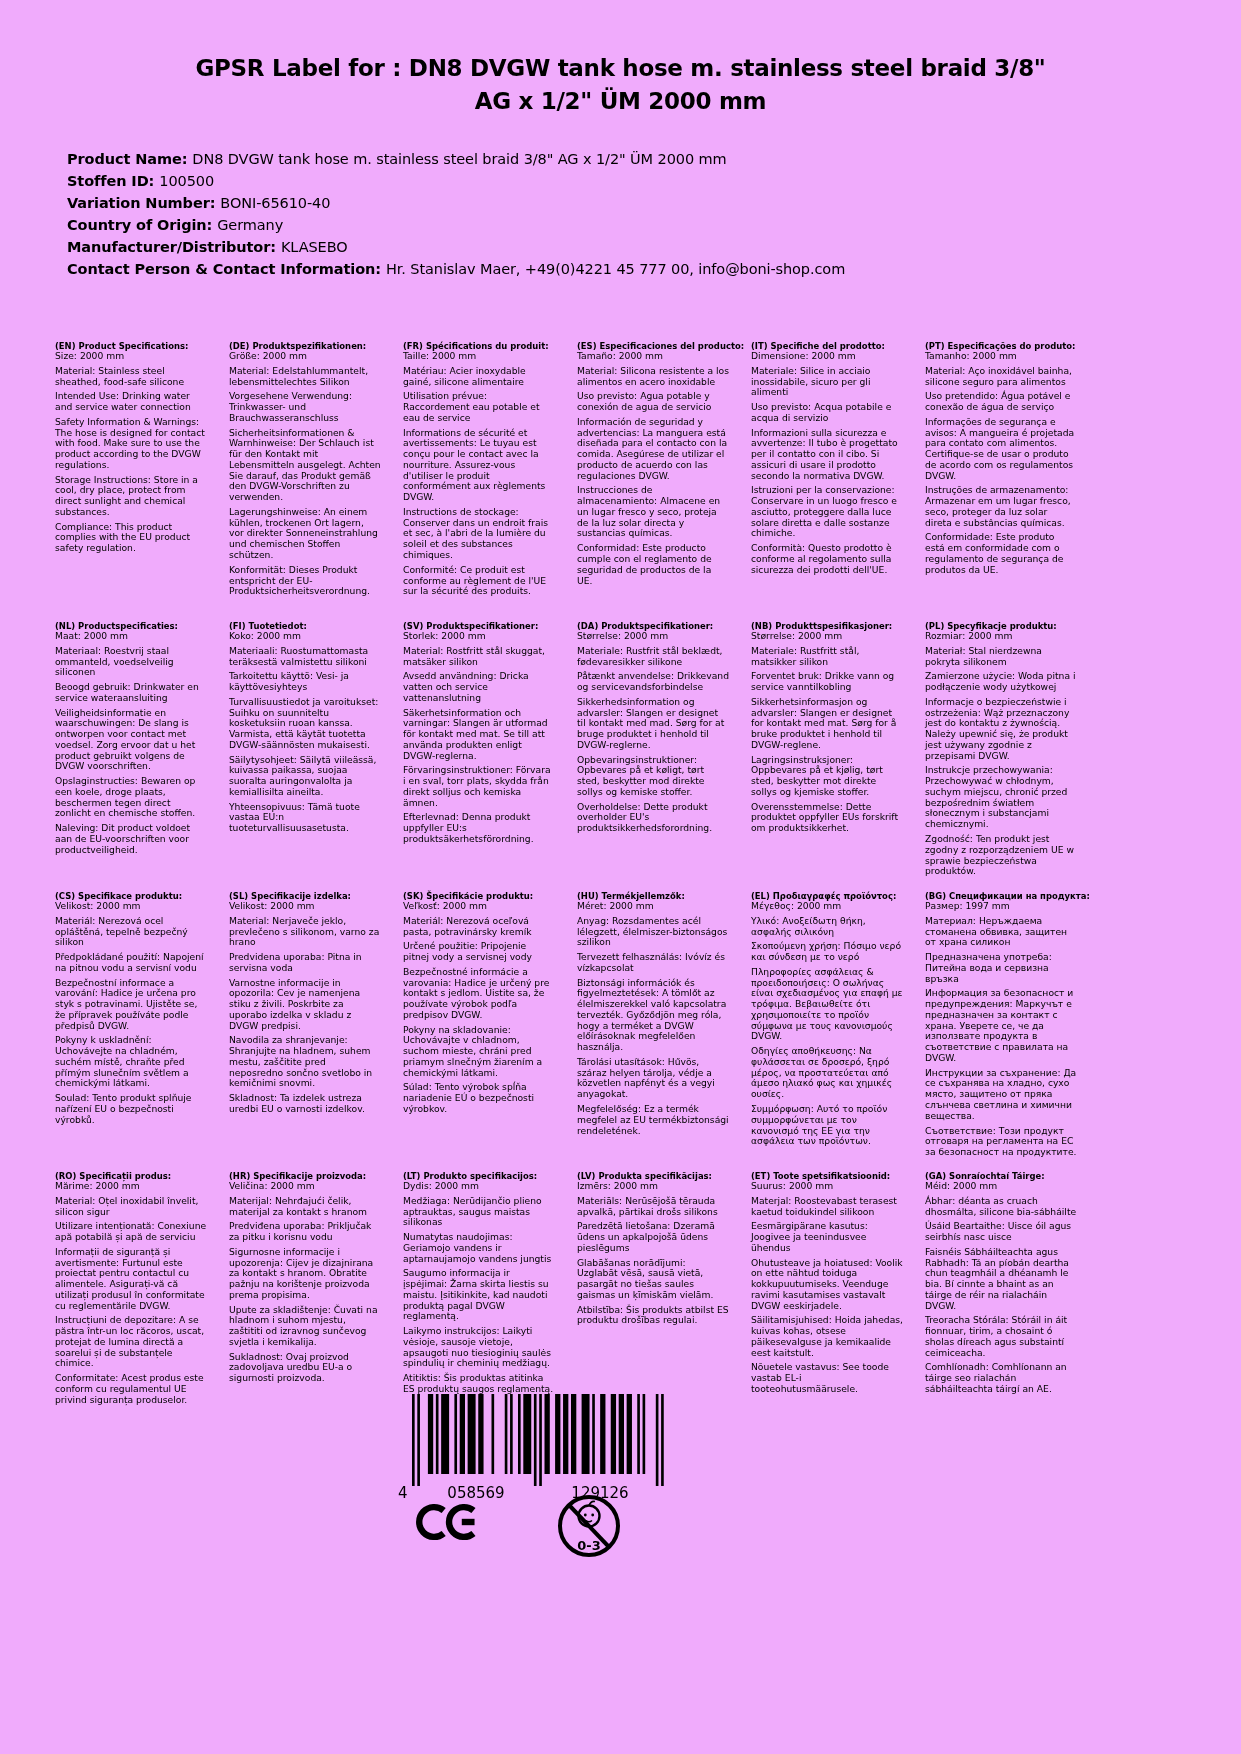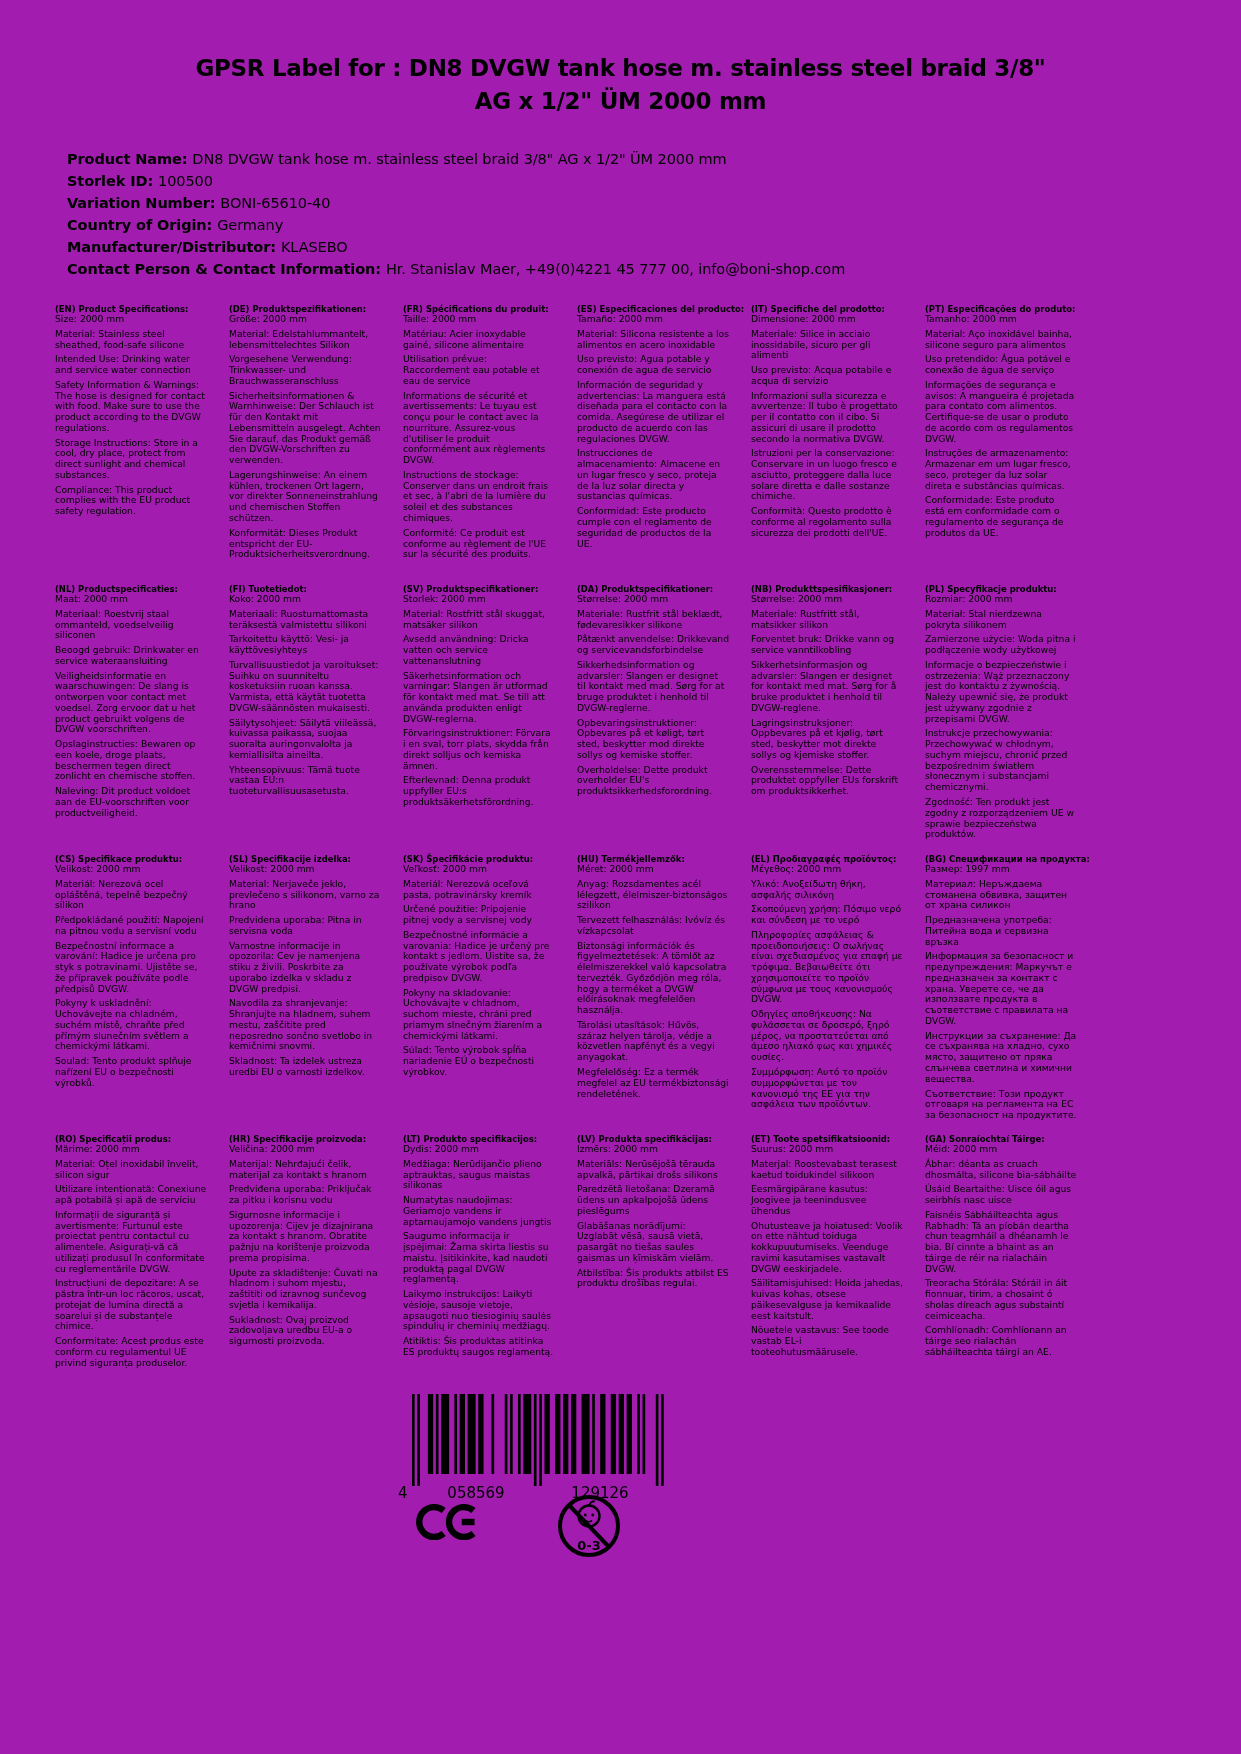"GPSR Label for : DN8" .page { background: #a21caf -> #f0abfc }
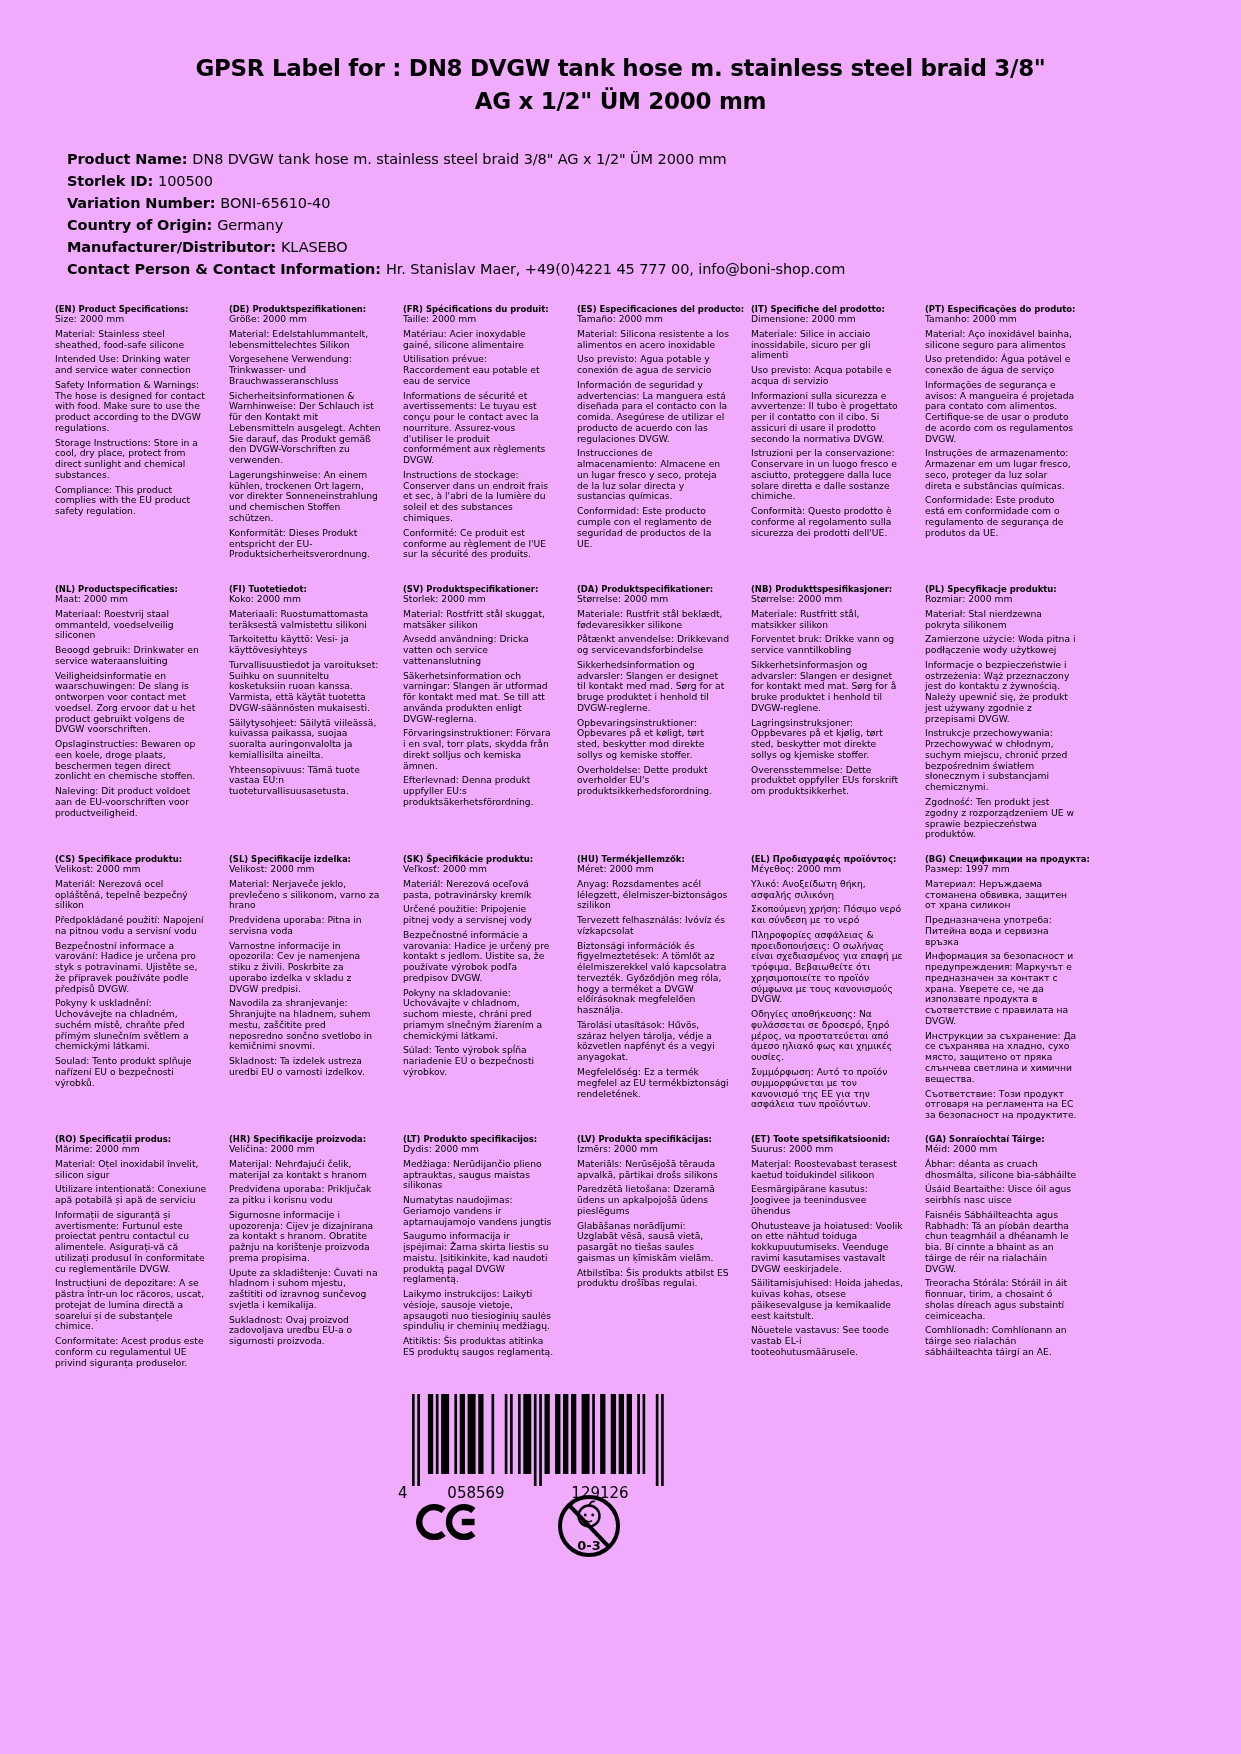"Storlek ID:" span.pi-label { text: Storlek -> Stoffen }
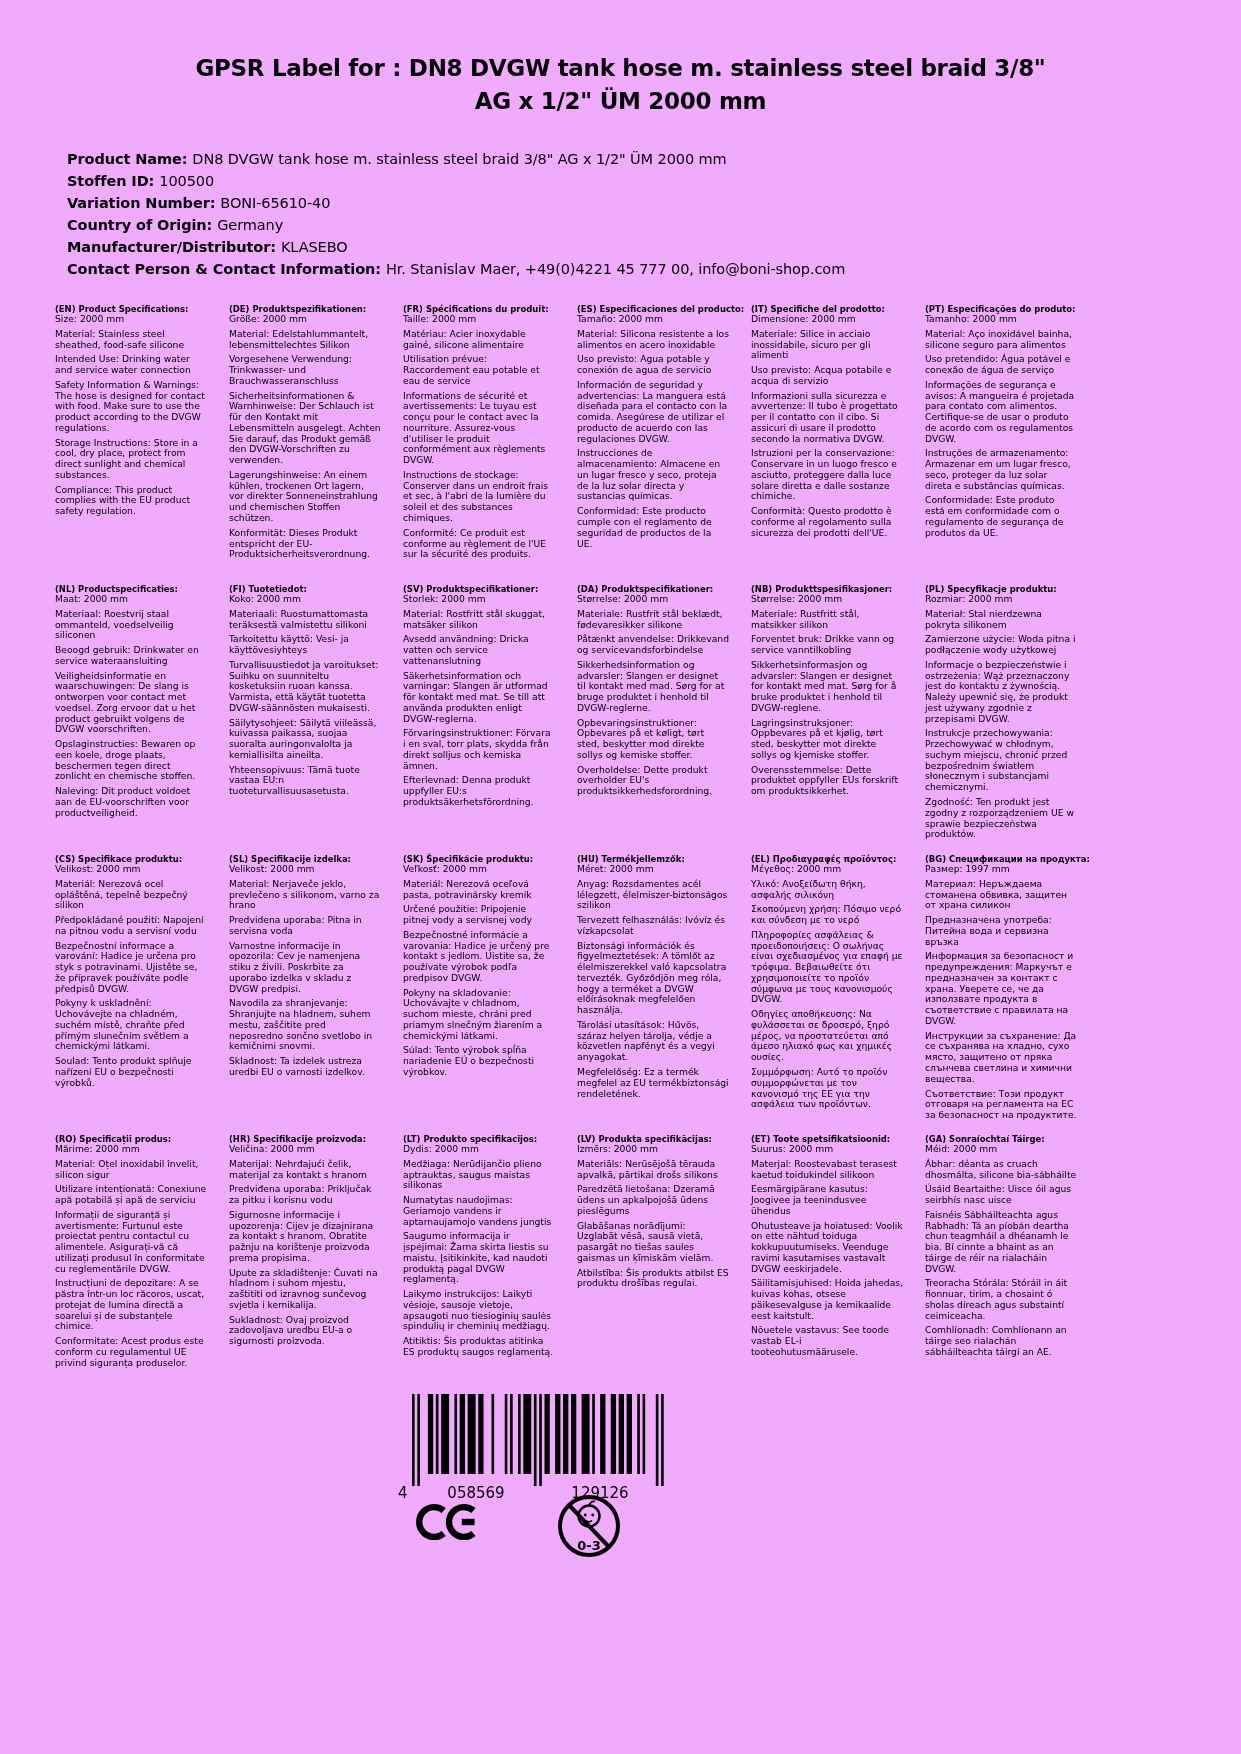"(EN) Product Specifications:" .lang-block { margin-top: none -> 37px }
